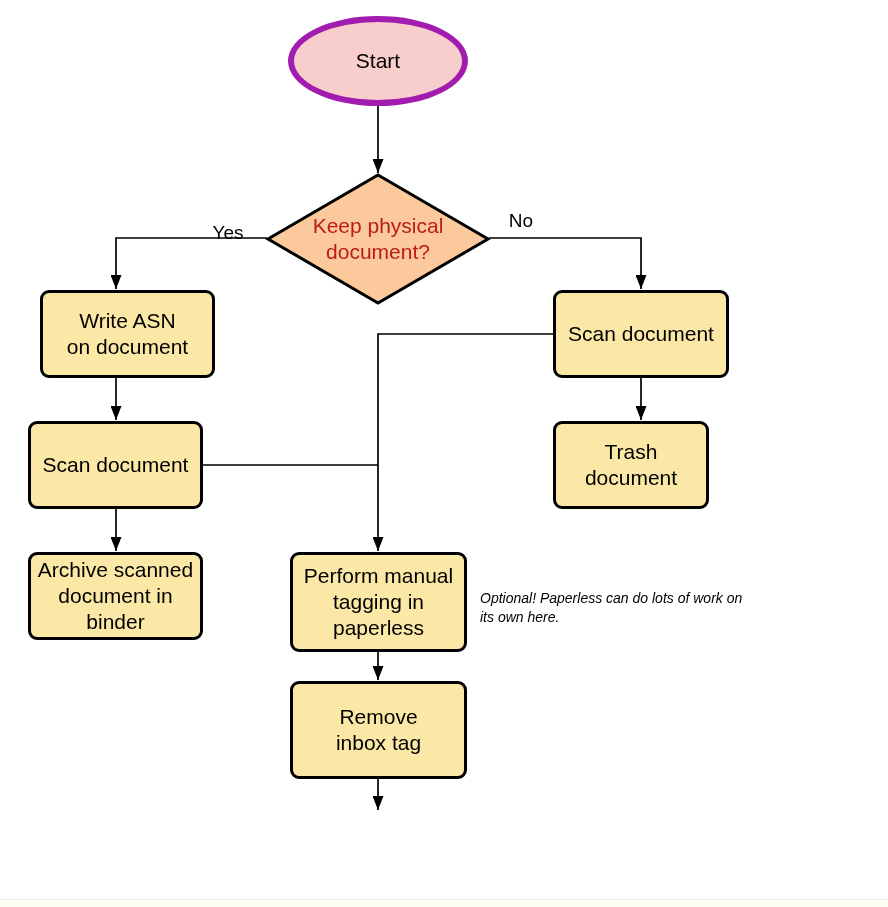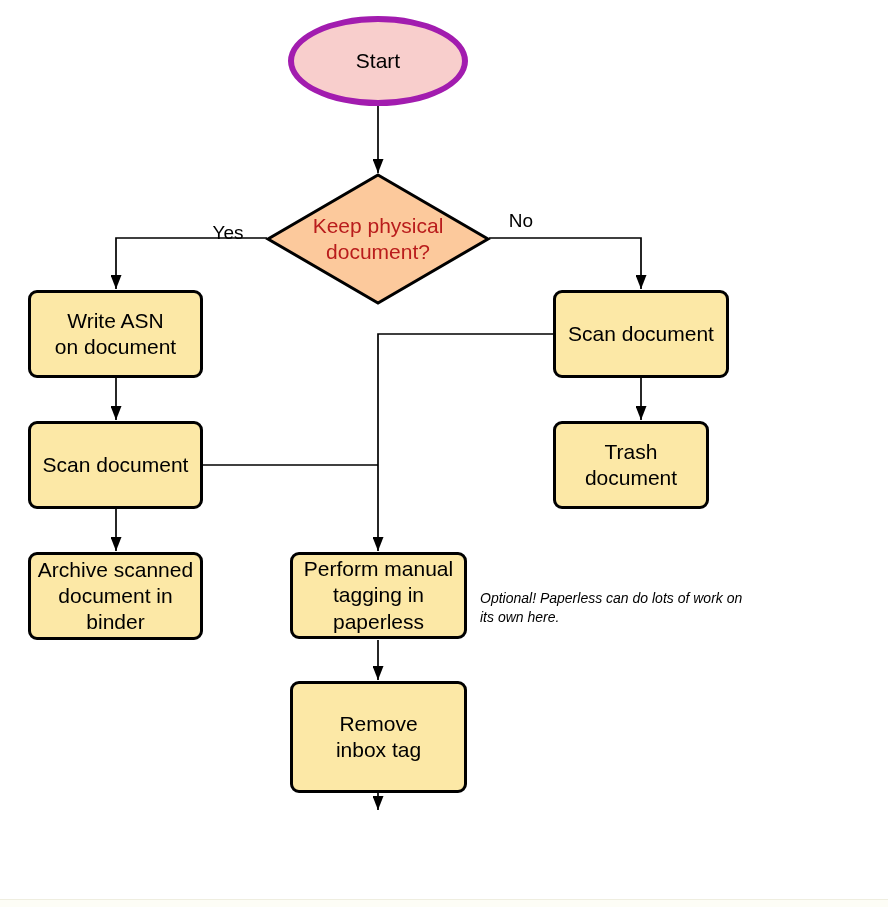"Write ASN" div.node { left: 28px -> 40px }
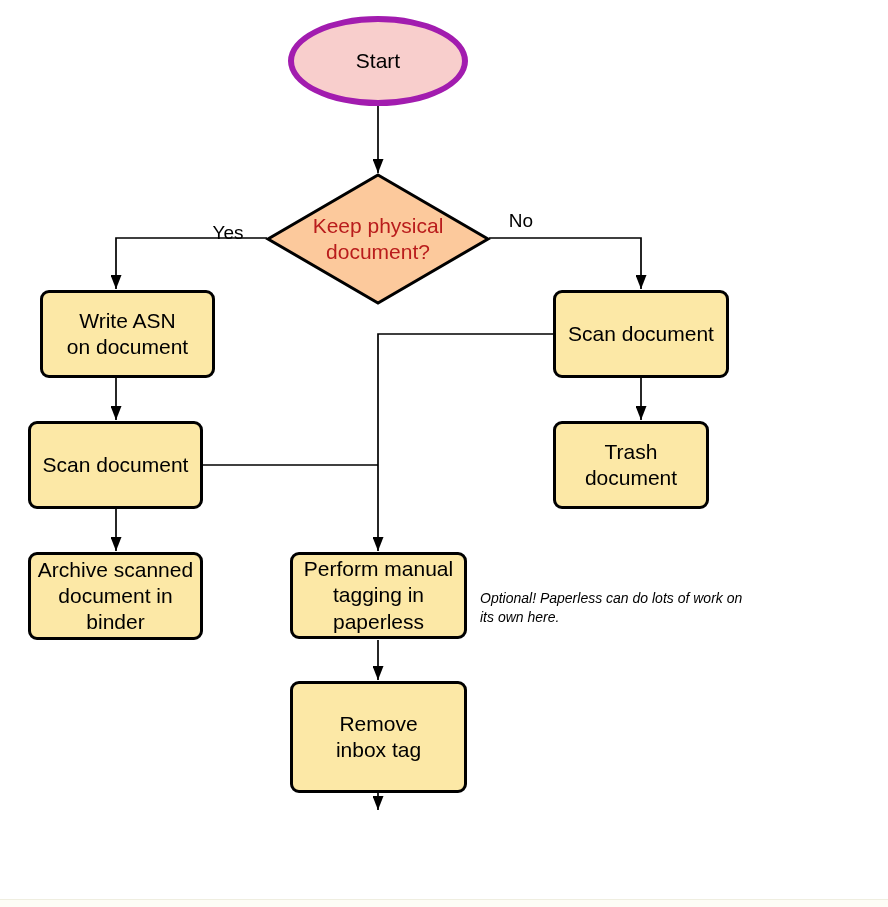"Perform manual" div.node { height: 87px -> 100px }
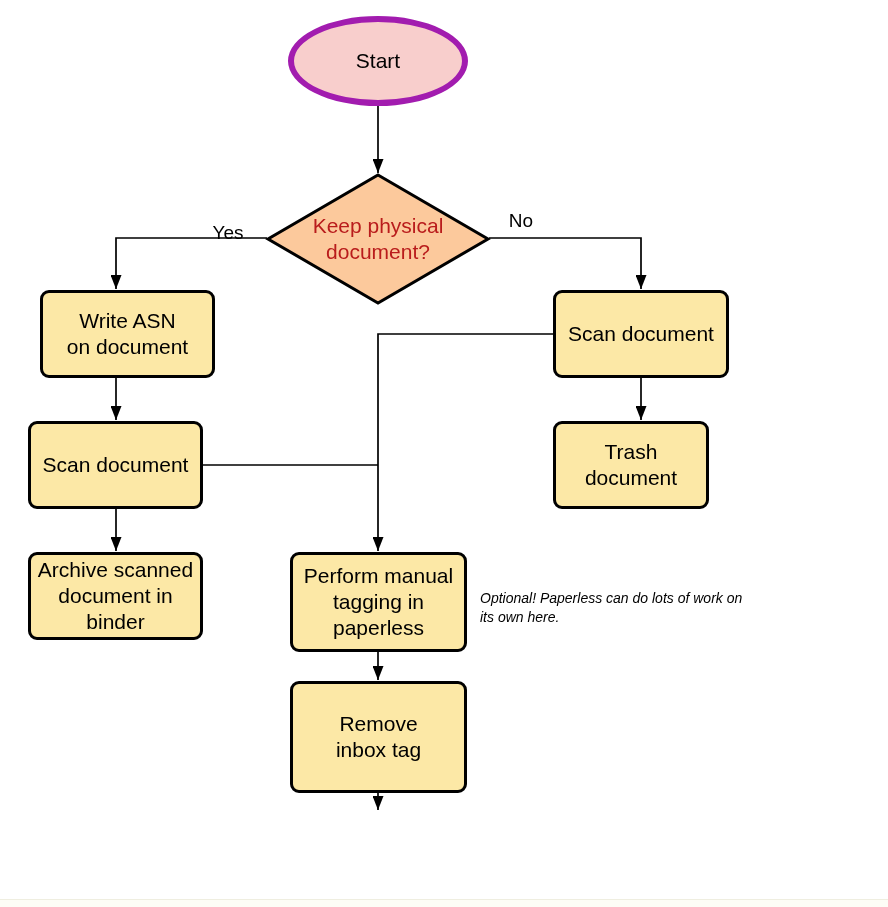"Remove" div.node { height: 112px -> 98px }
